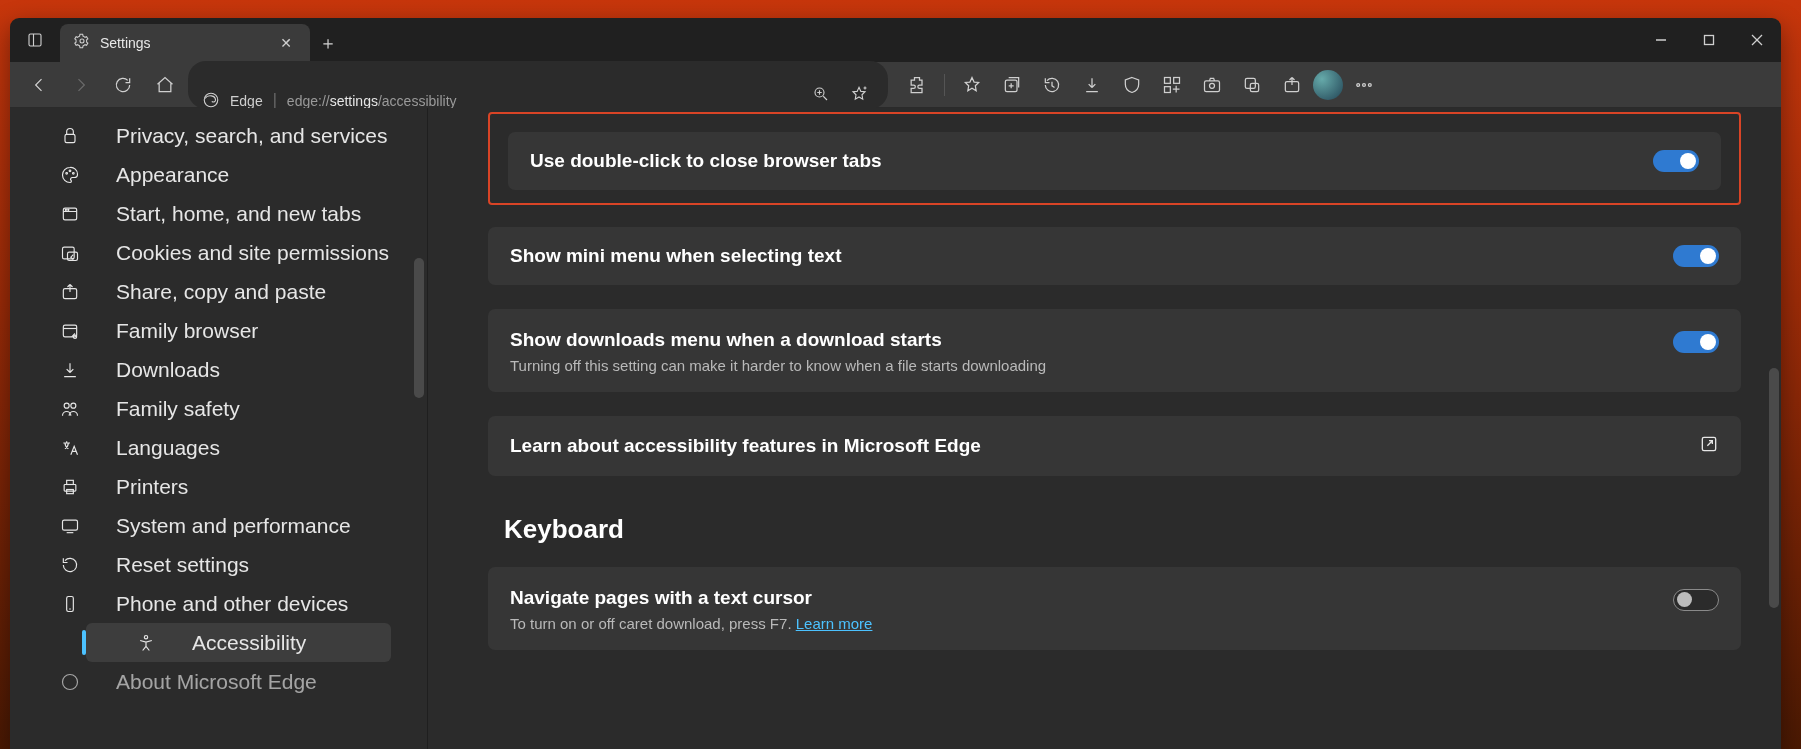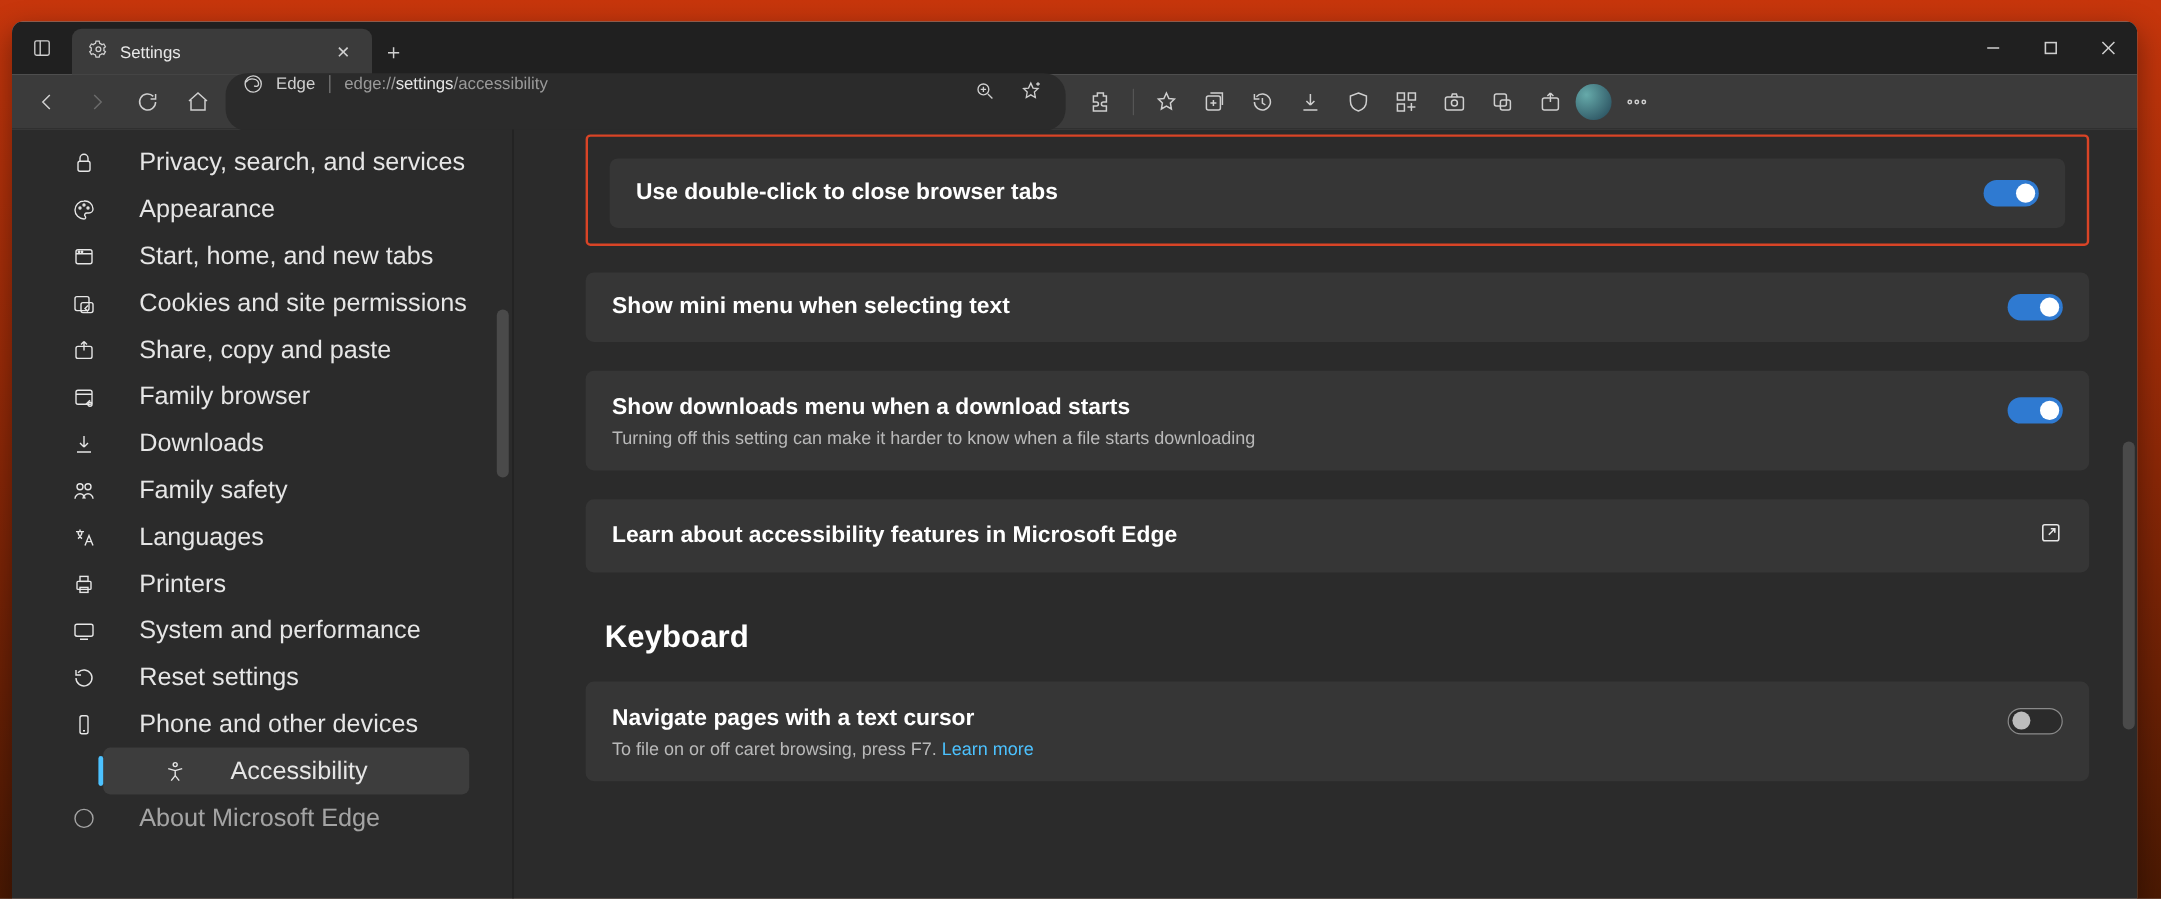"Settings" .browser { background: #a3a3a3 -> #c2410c }
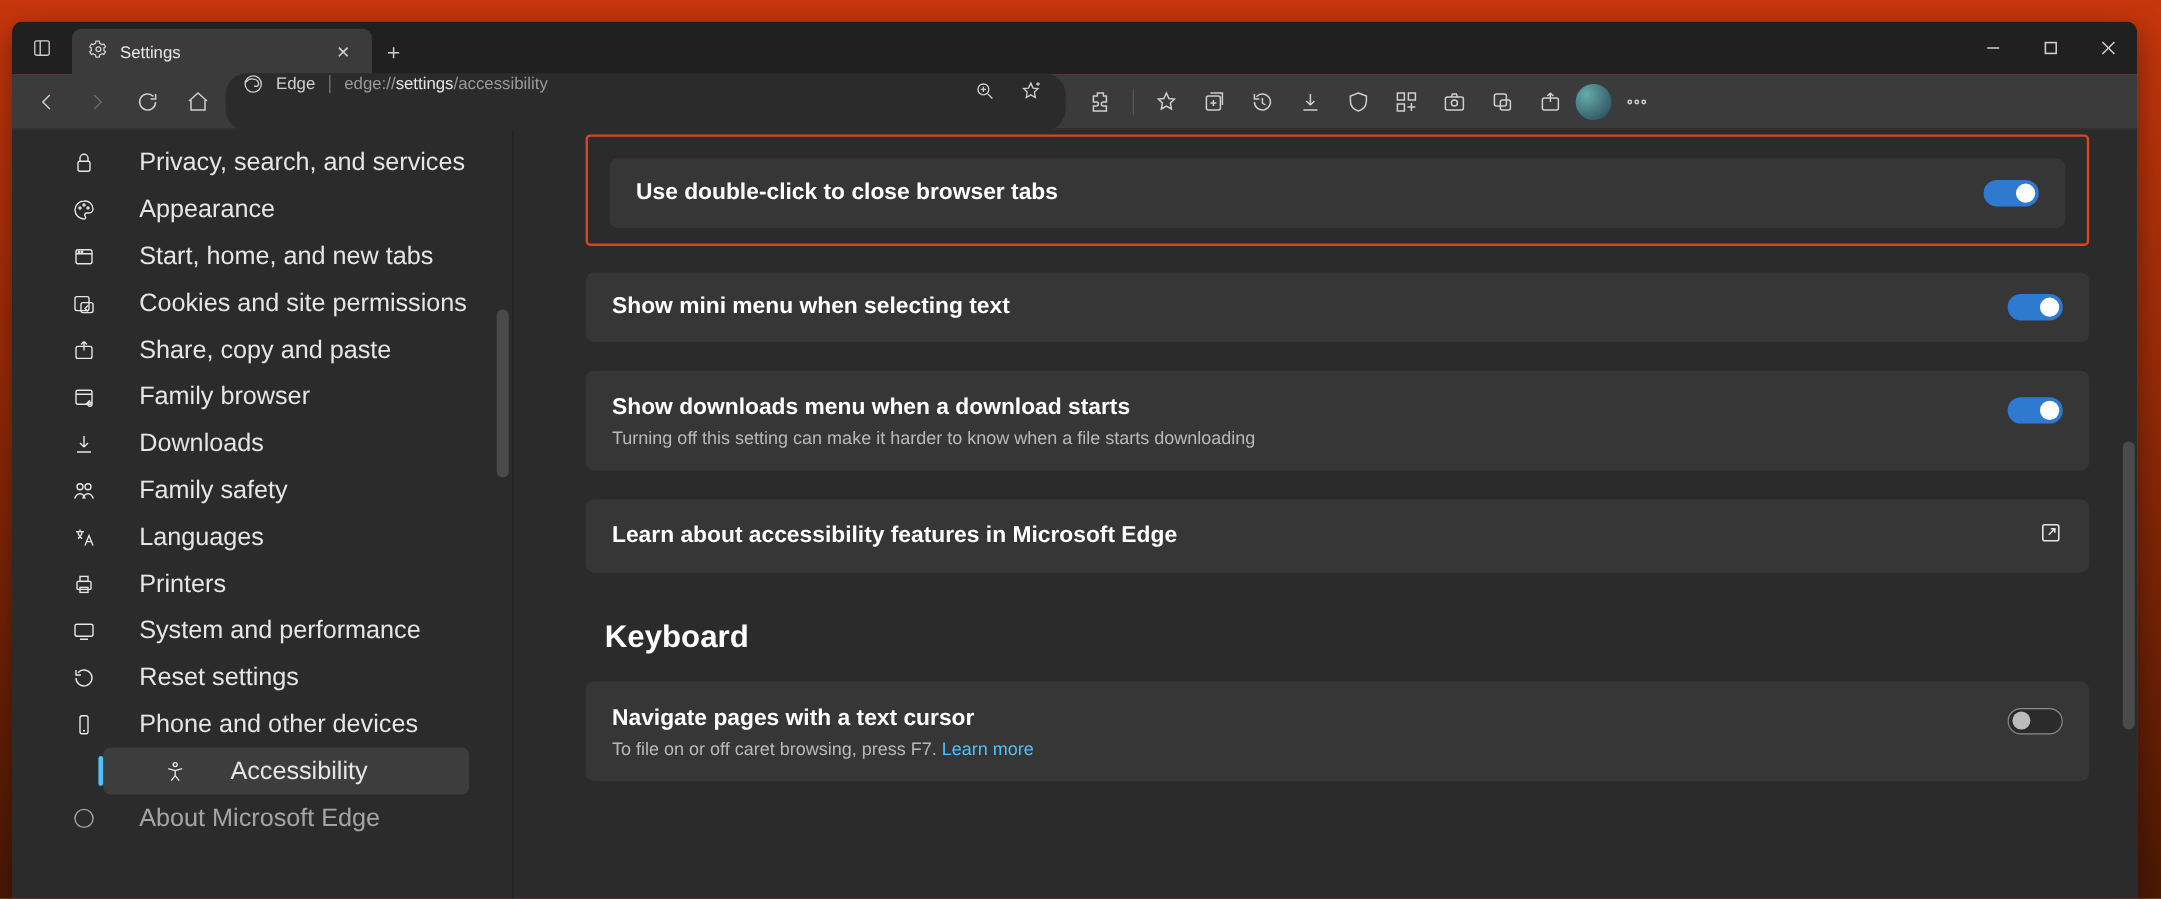"Edge" .addr { align-items: flex-start -> flex-end }
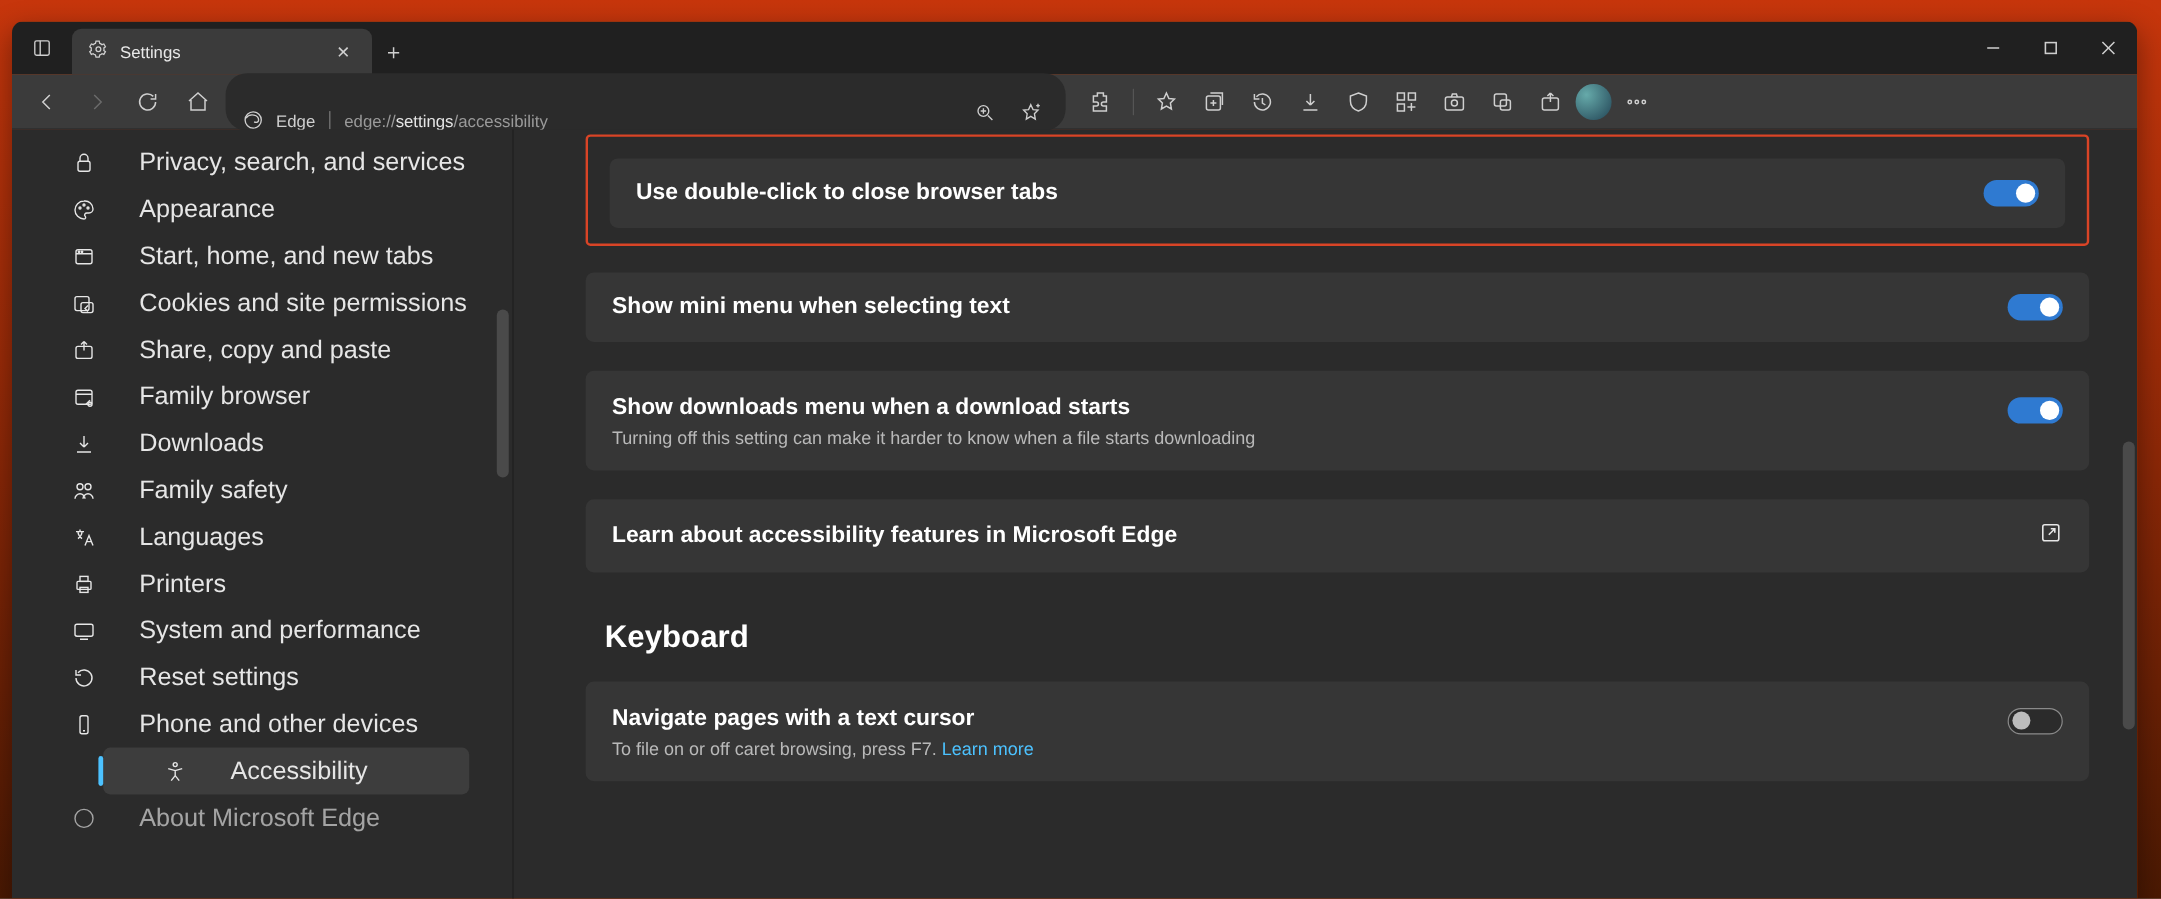"To file on or off" span { text: file on or off caret browsing -> turn on or off caret download }
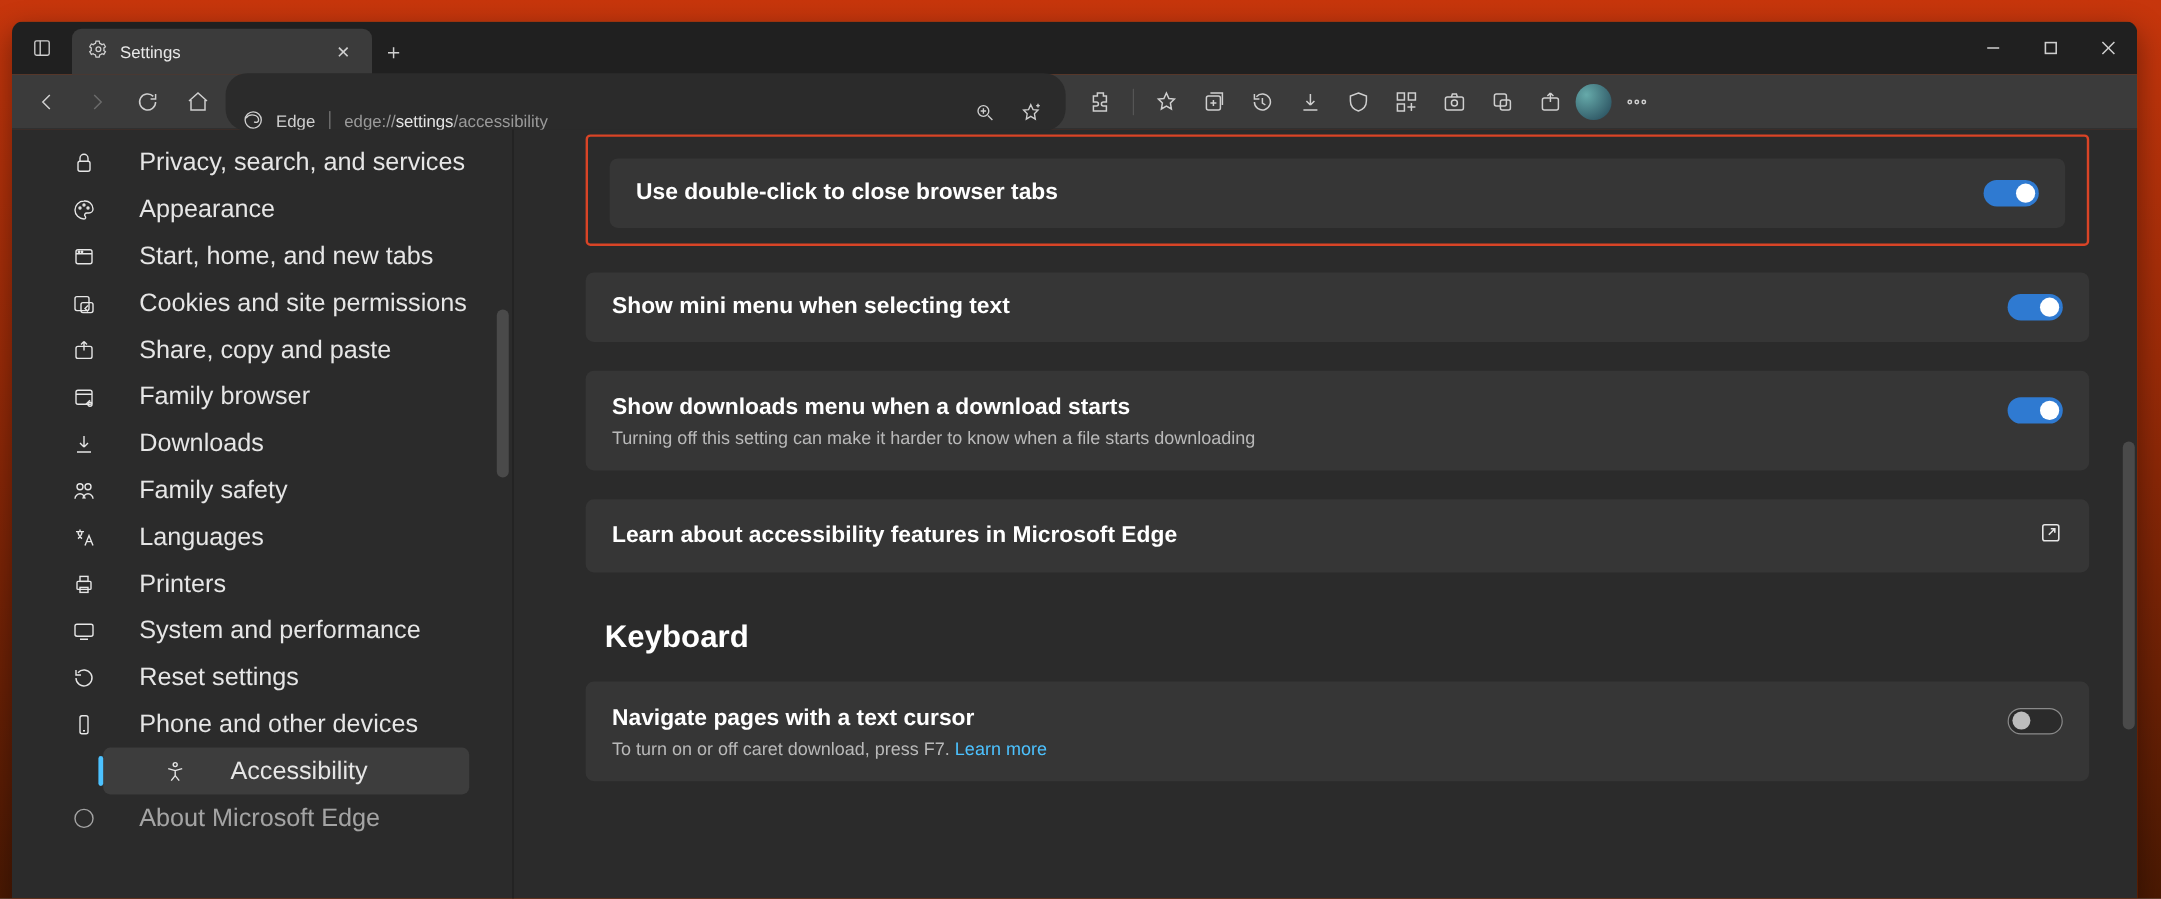"Learn more" .link { text-decoration: none -> underline }
